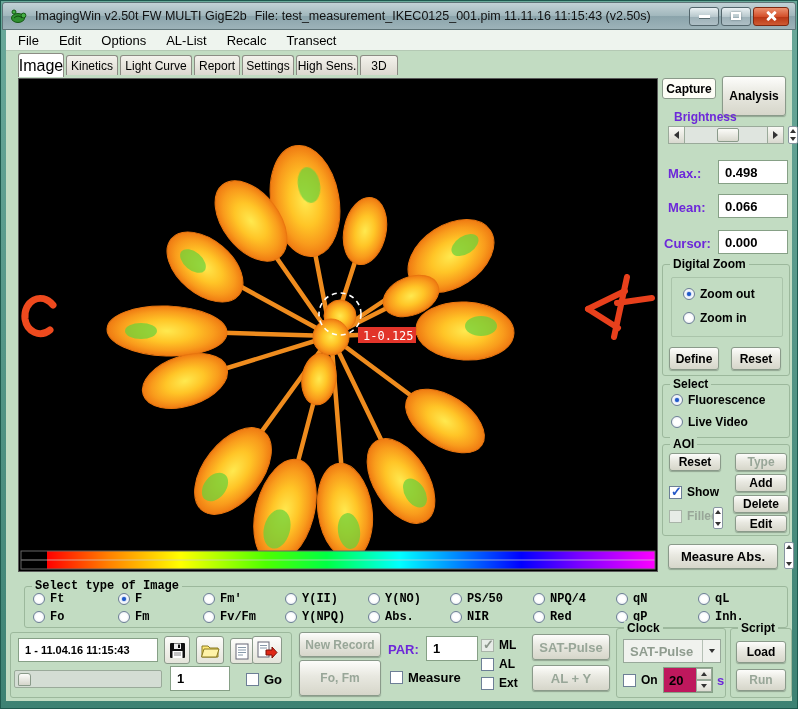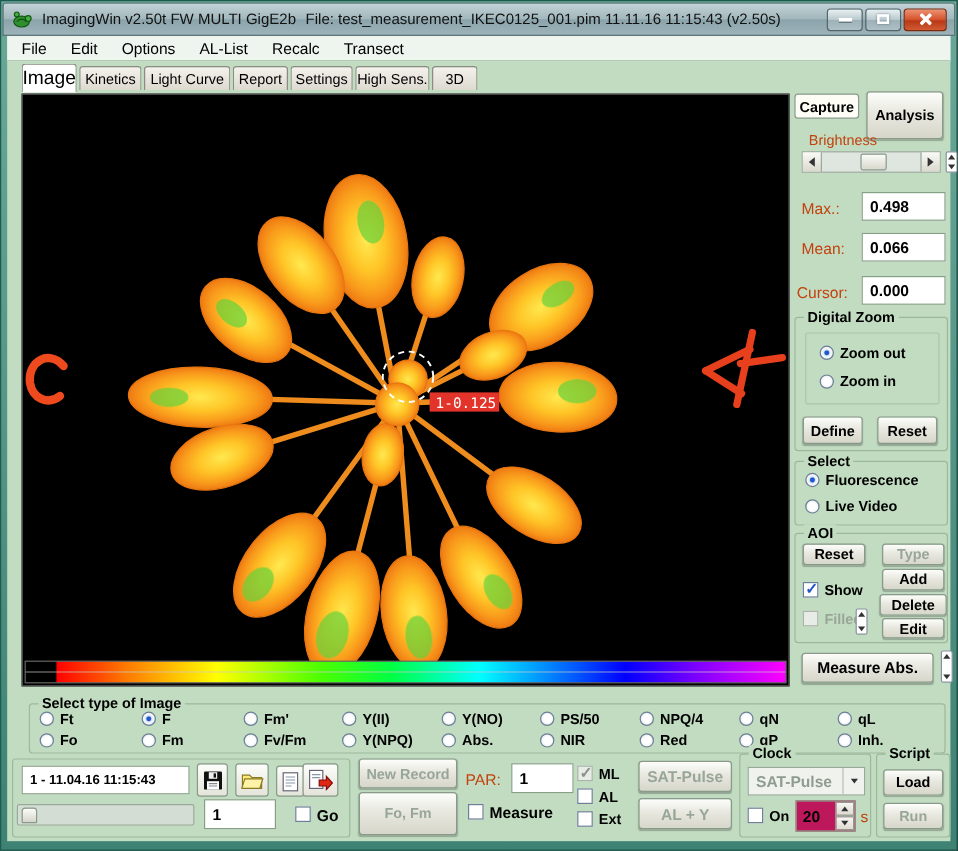"Brightness" .rp-label { color: #c2410c -> #6d28d9; font-weight: normal -> bold }
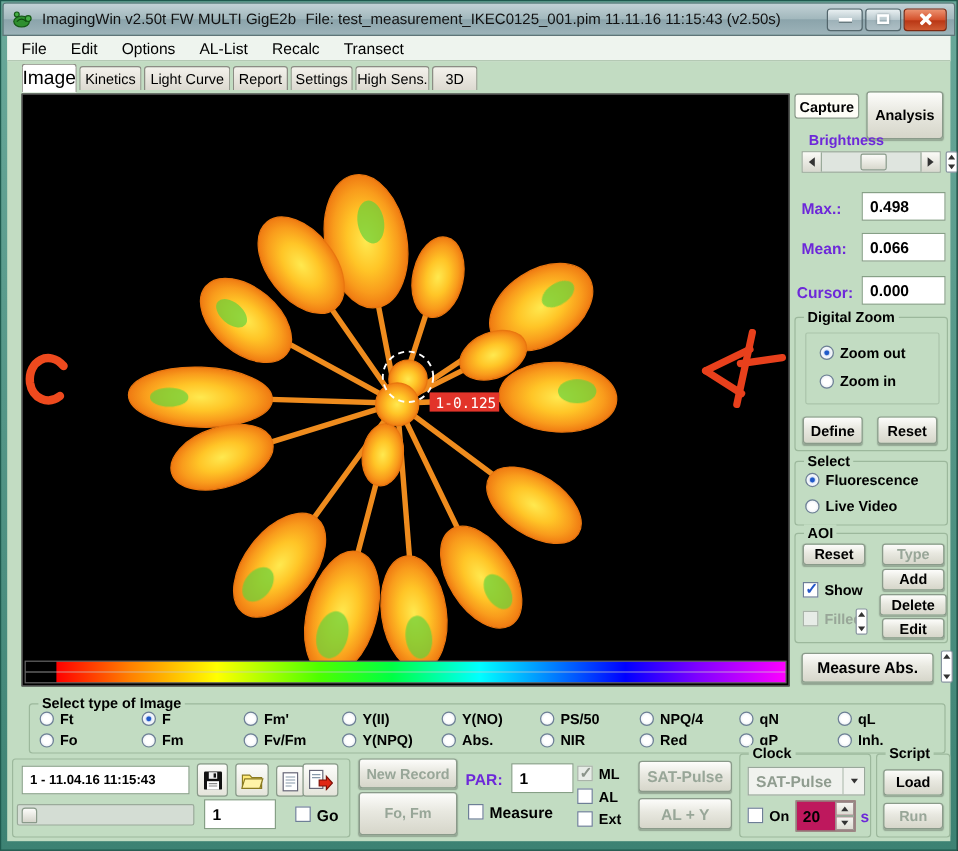"Show" .check { align-items: none -> center }
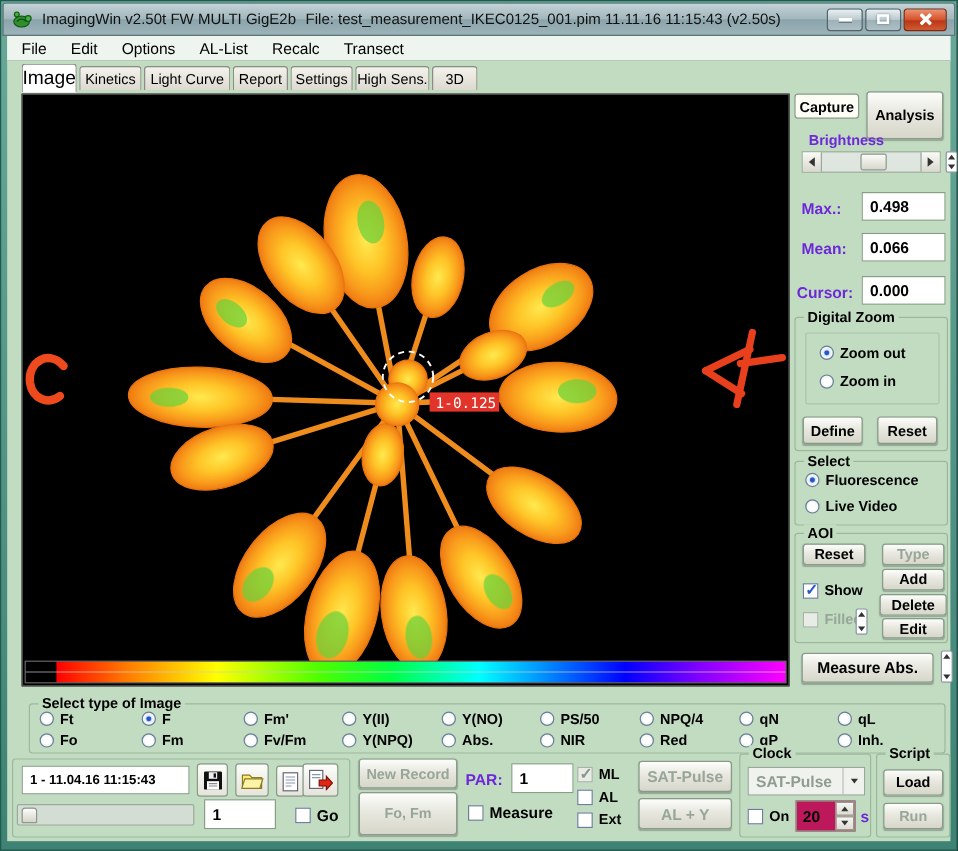"Select type of Image" div.grp { font-family: none -> Liberation Mono, monospace }
